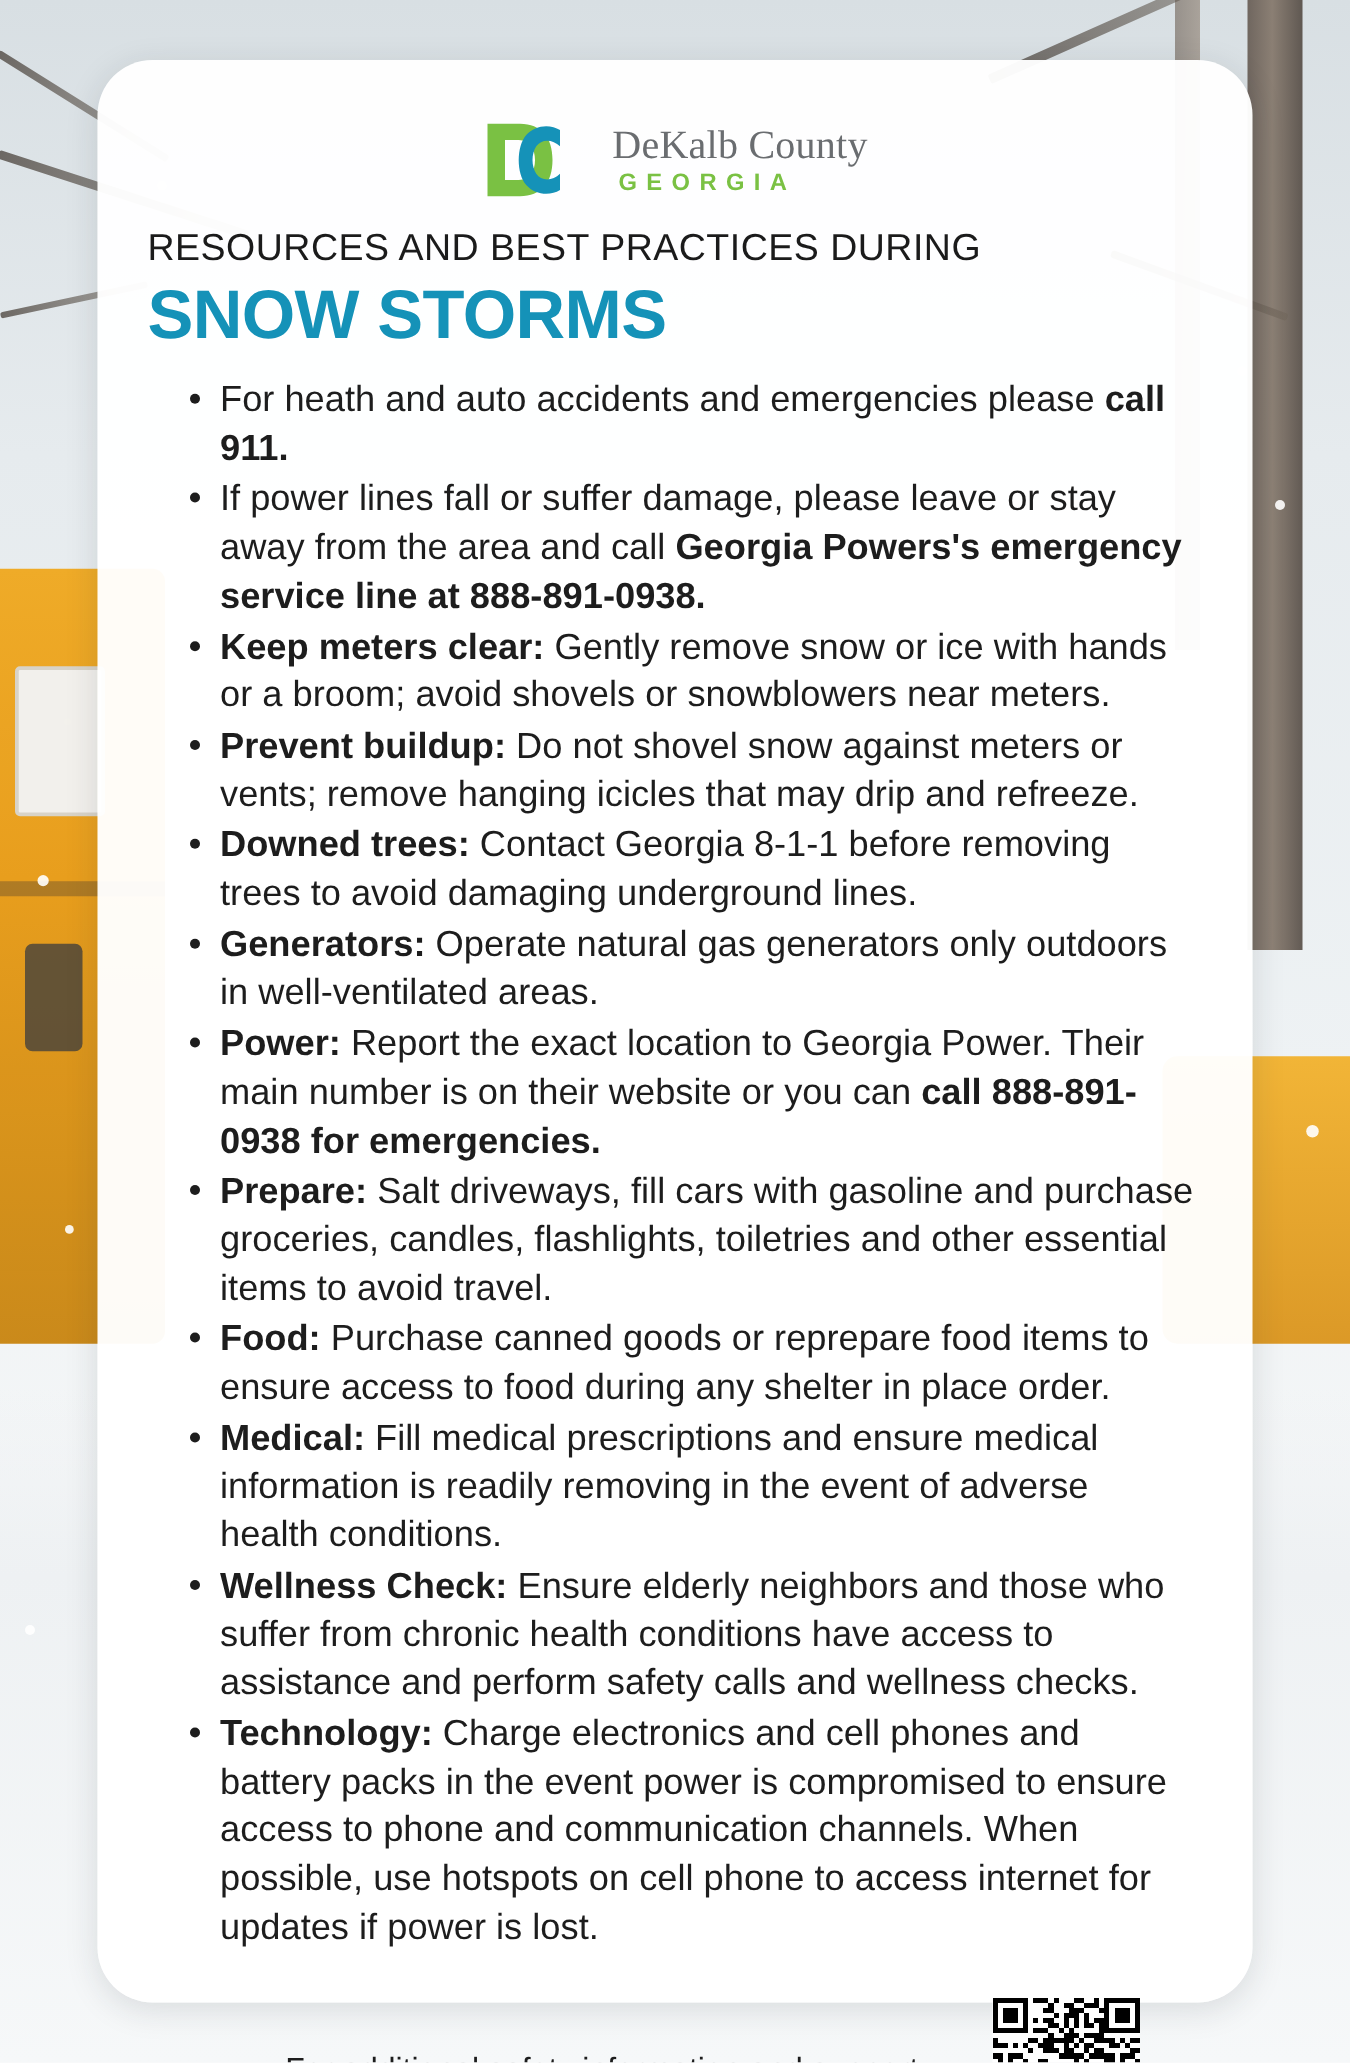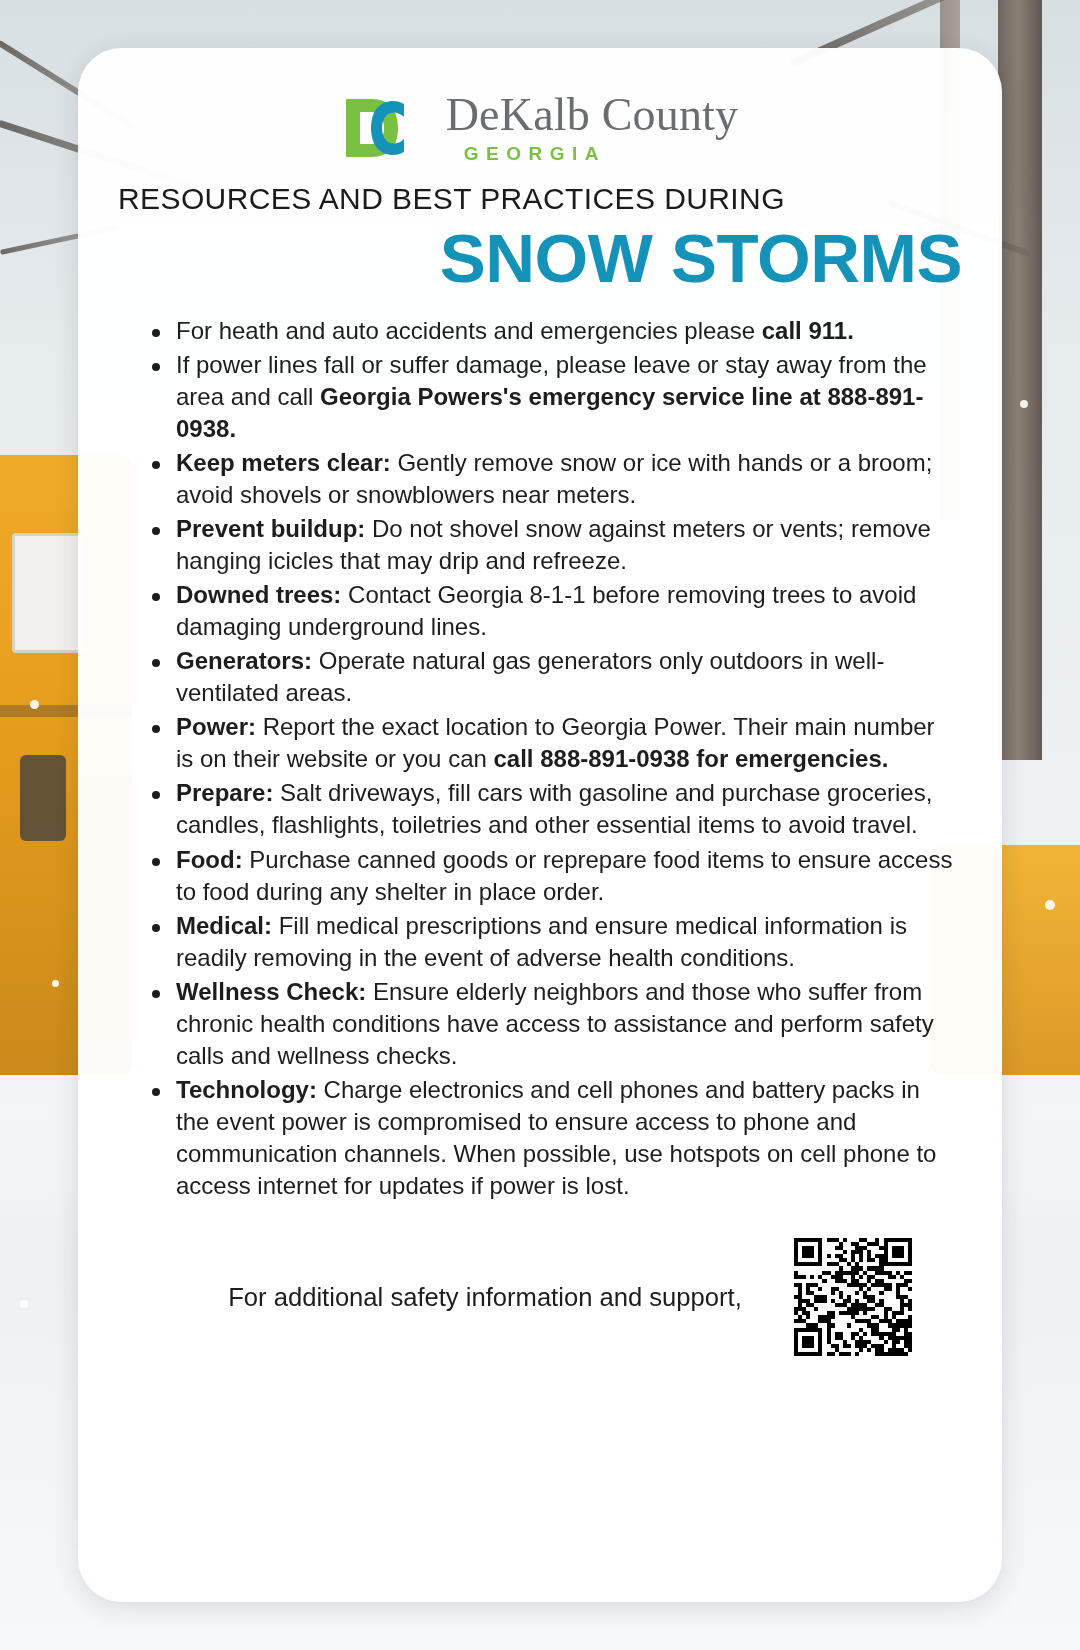"DeKalb County" .logo-name { font-size: 46px -> 32px }
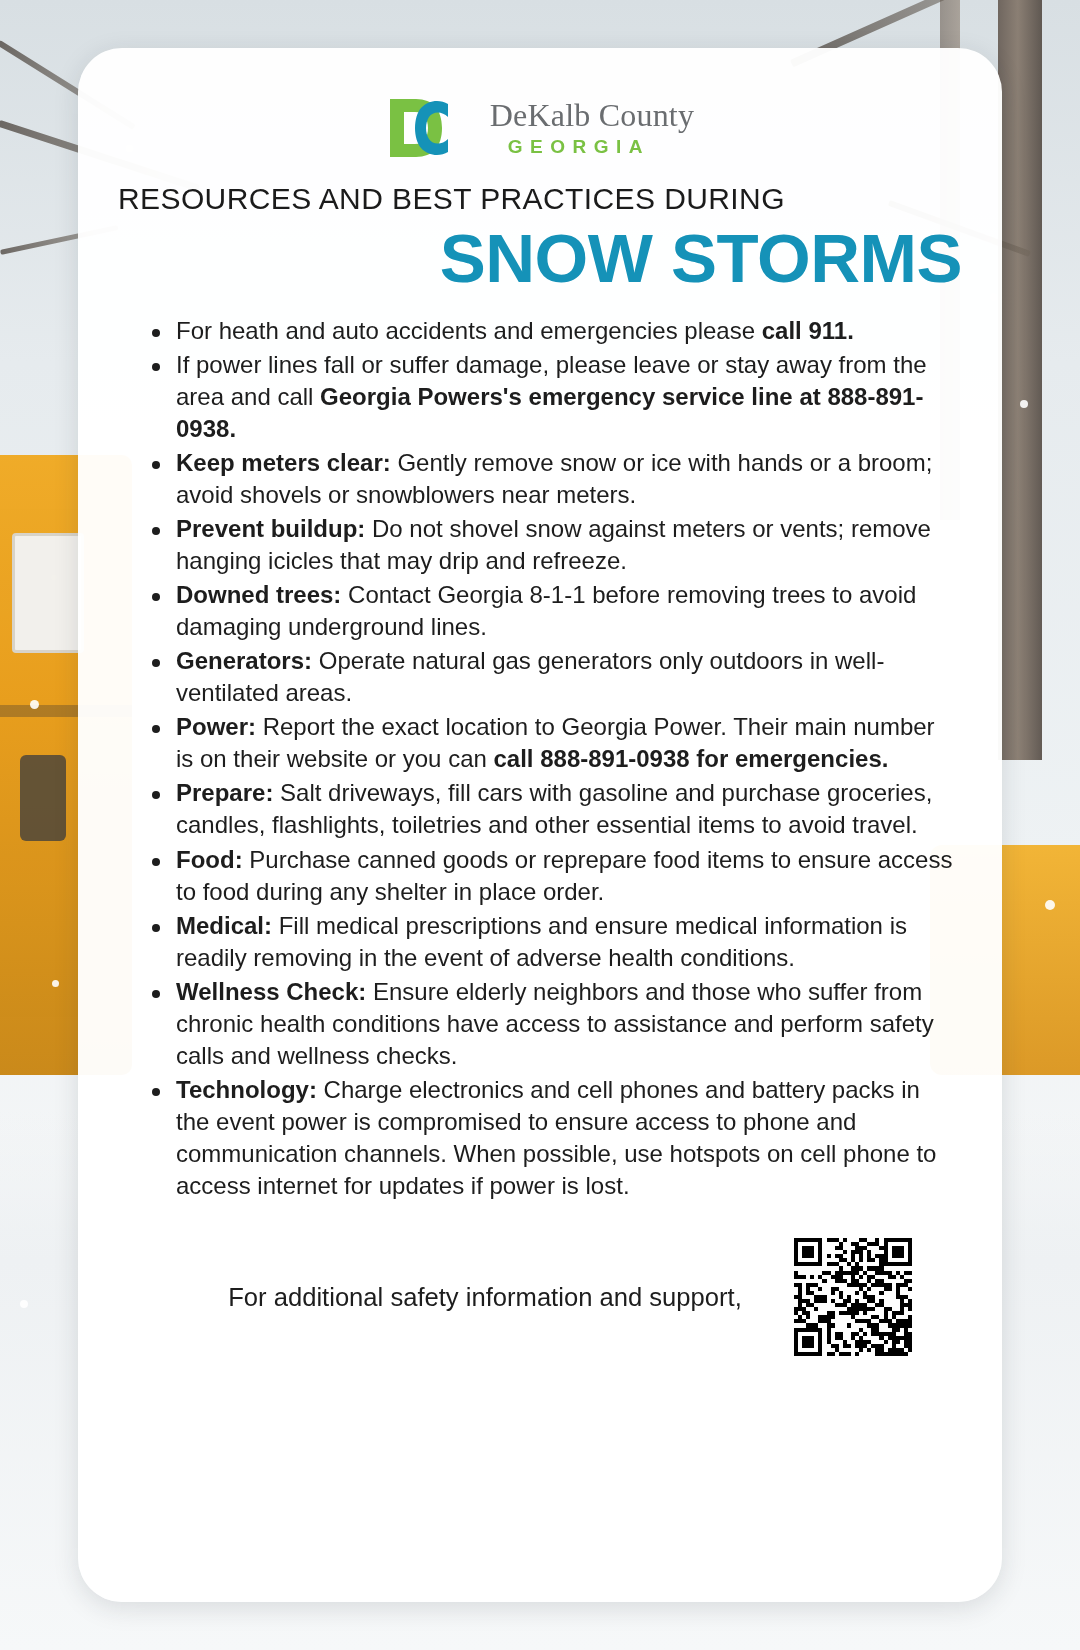"GEORGIA" .logo-sub { margin-left: 18px -> 5px }
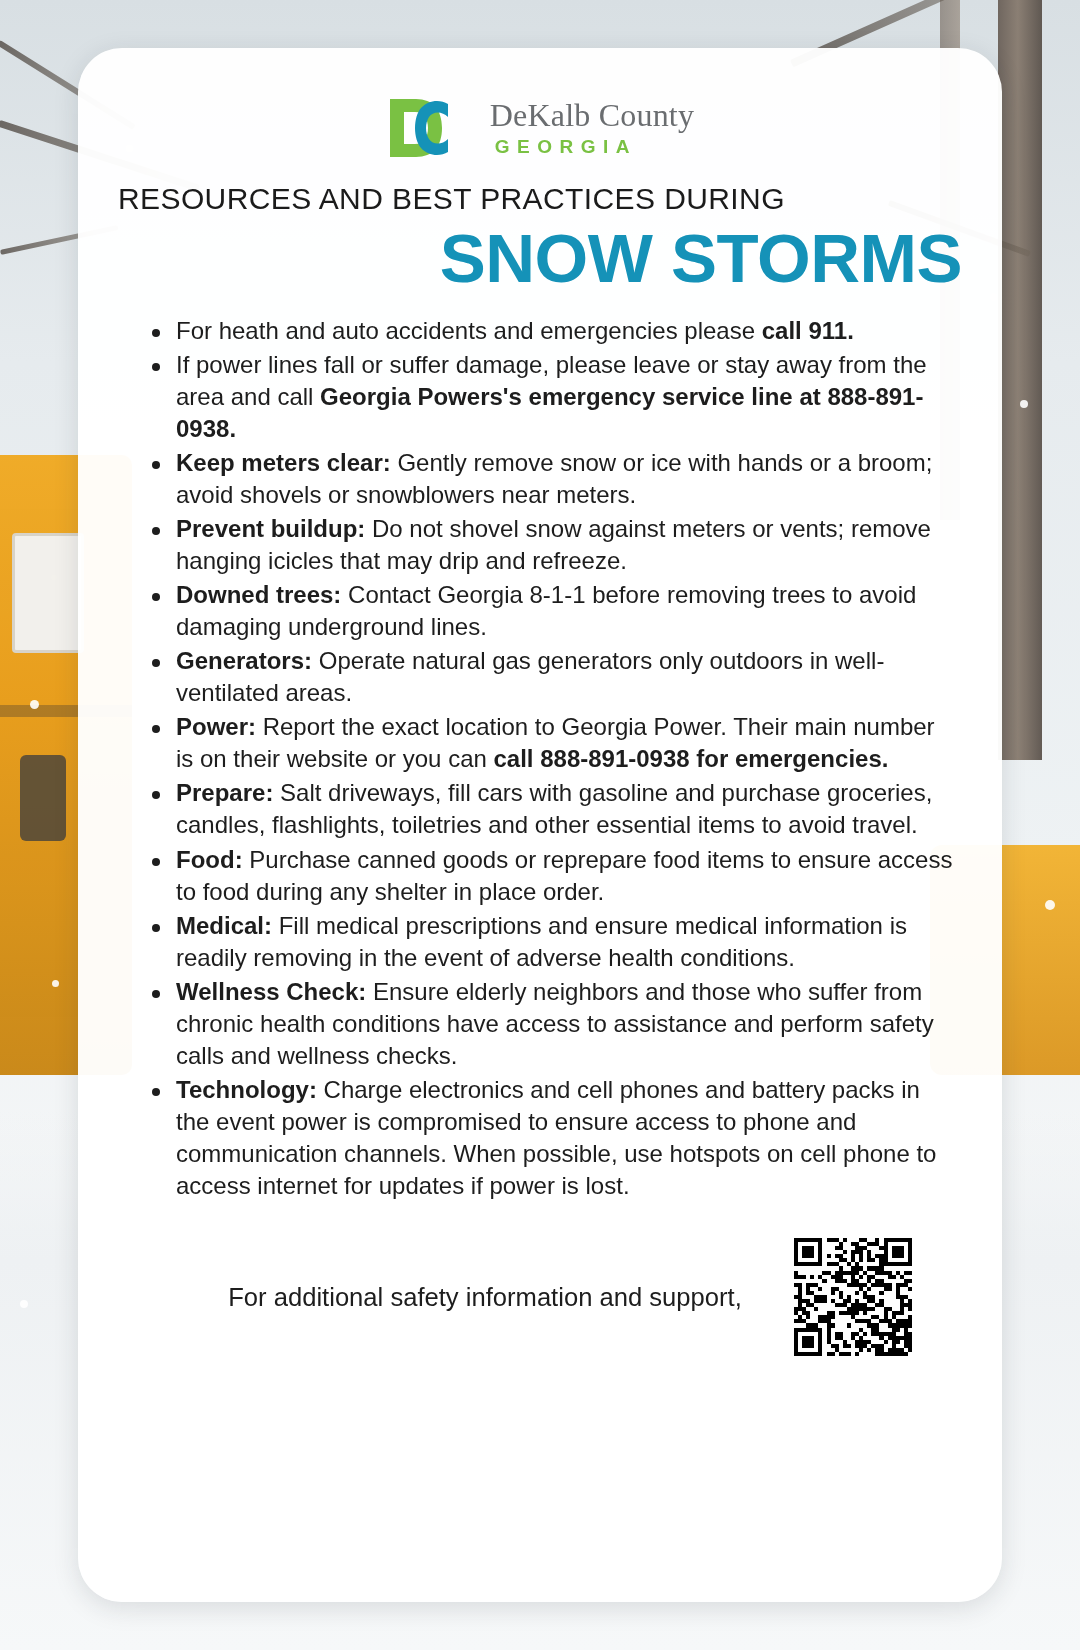"SNOW STORMS" .headline { font-size: 69px -> 55px; text-align: right -> left }
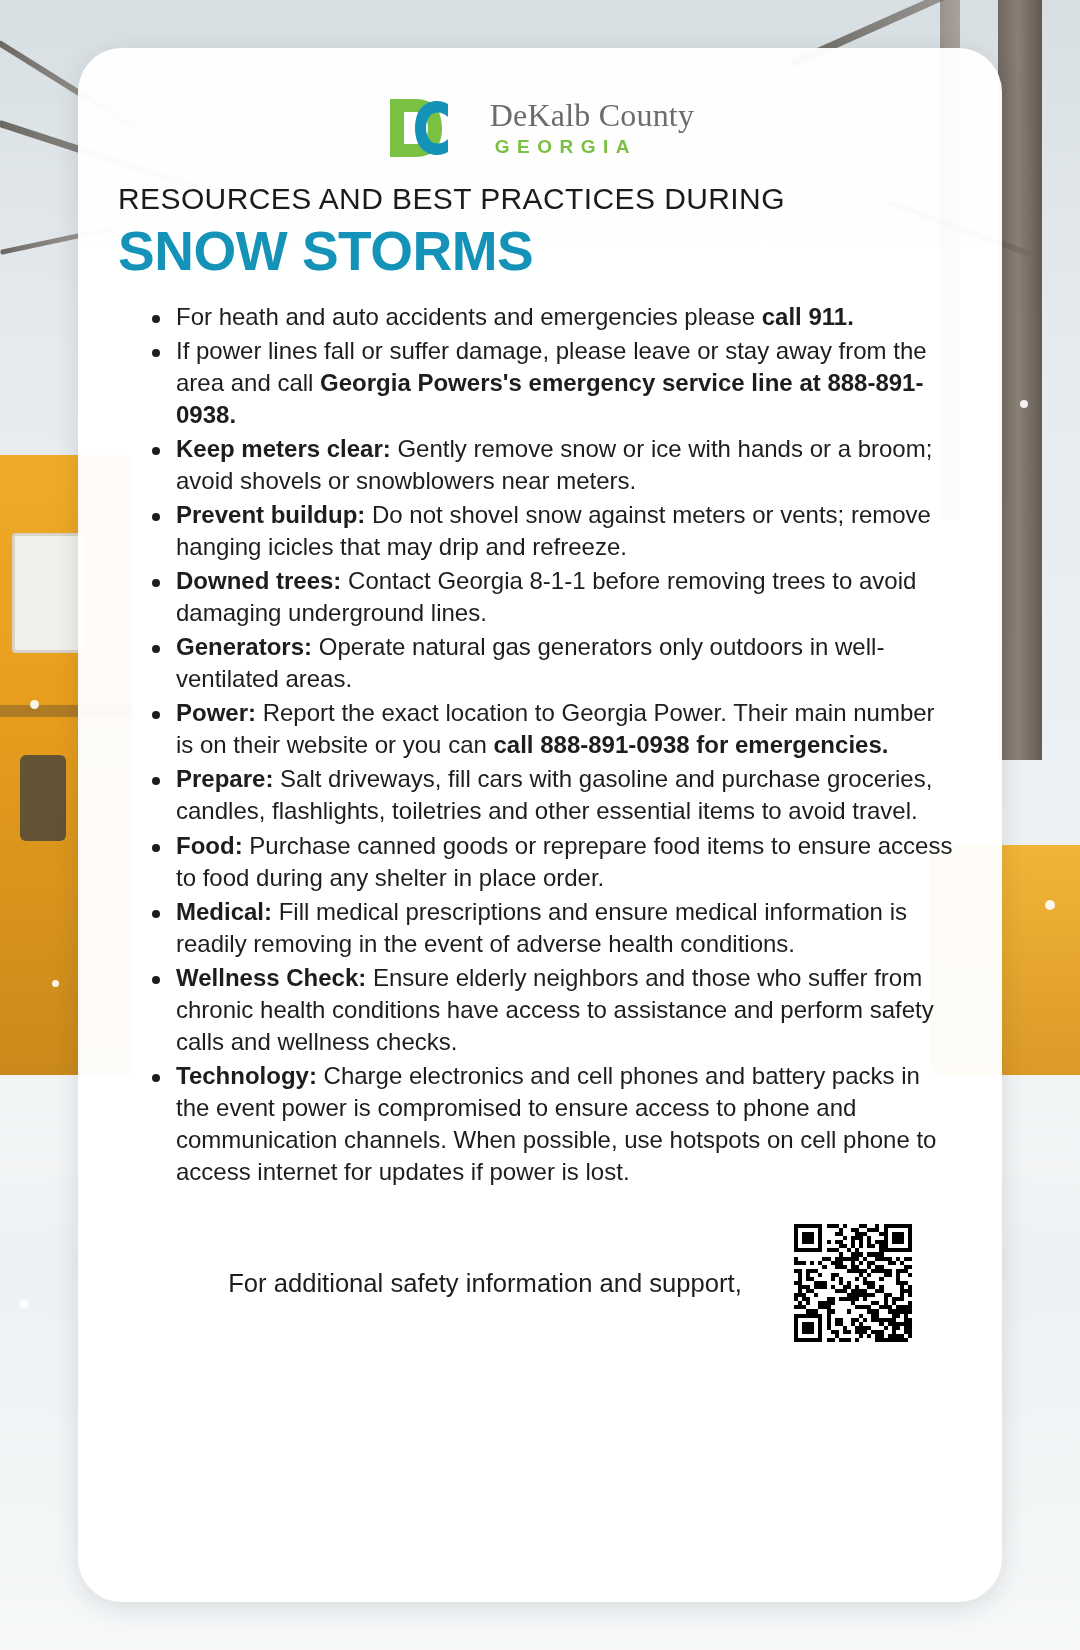"For heath and auto accidents" .bullets li { font-size: 24px -> 29px }
